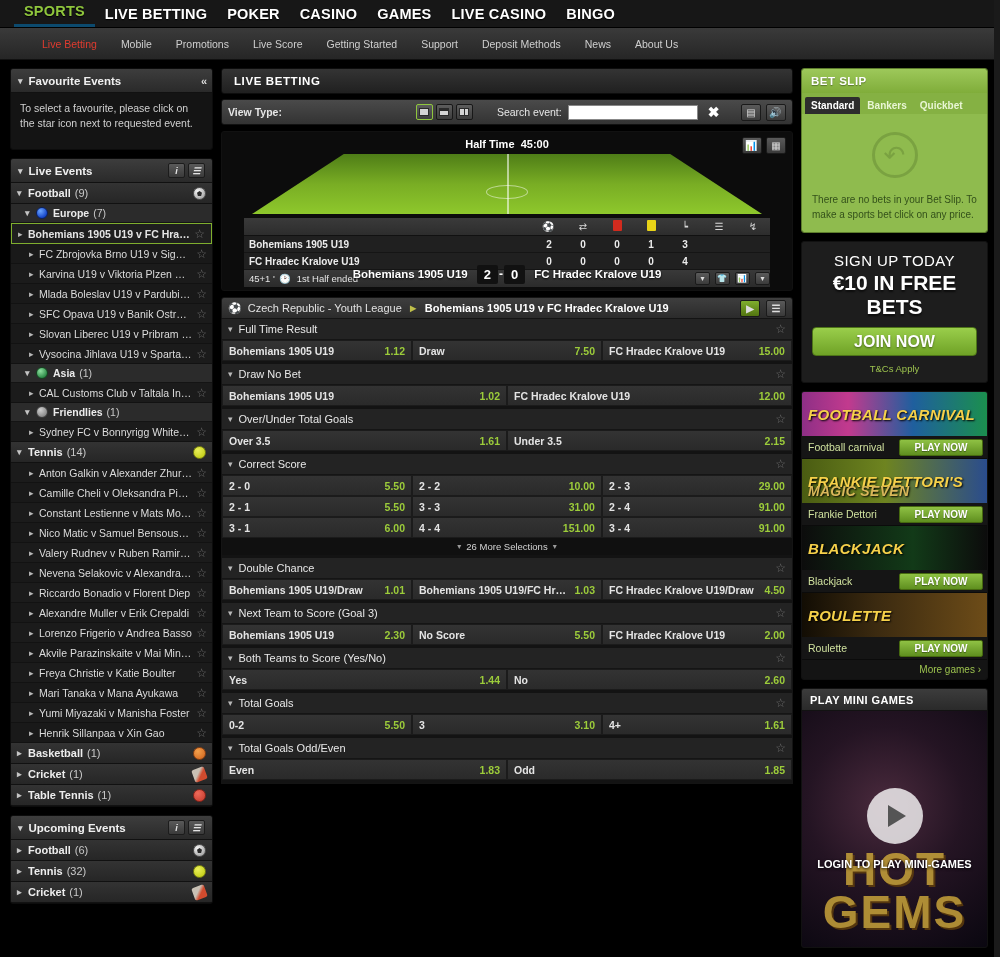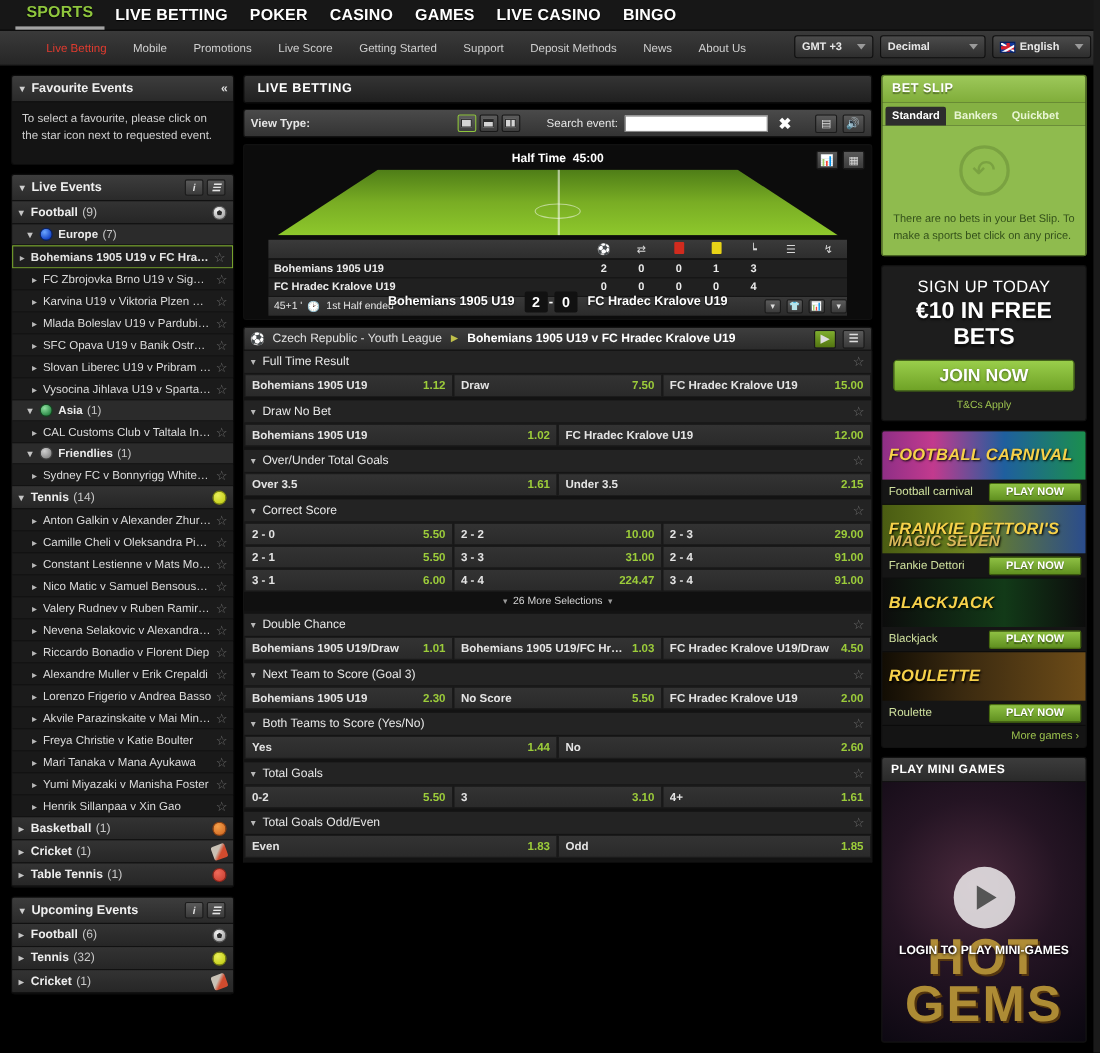"SPORTS" .topnav .item.active { border-bottom: 3px solid #a3a3a3 -> 3px solid #0c4a6e }
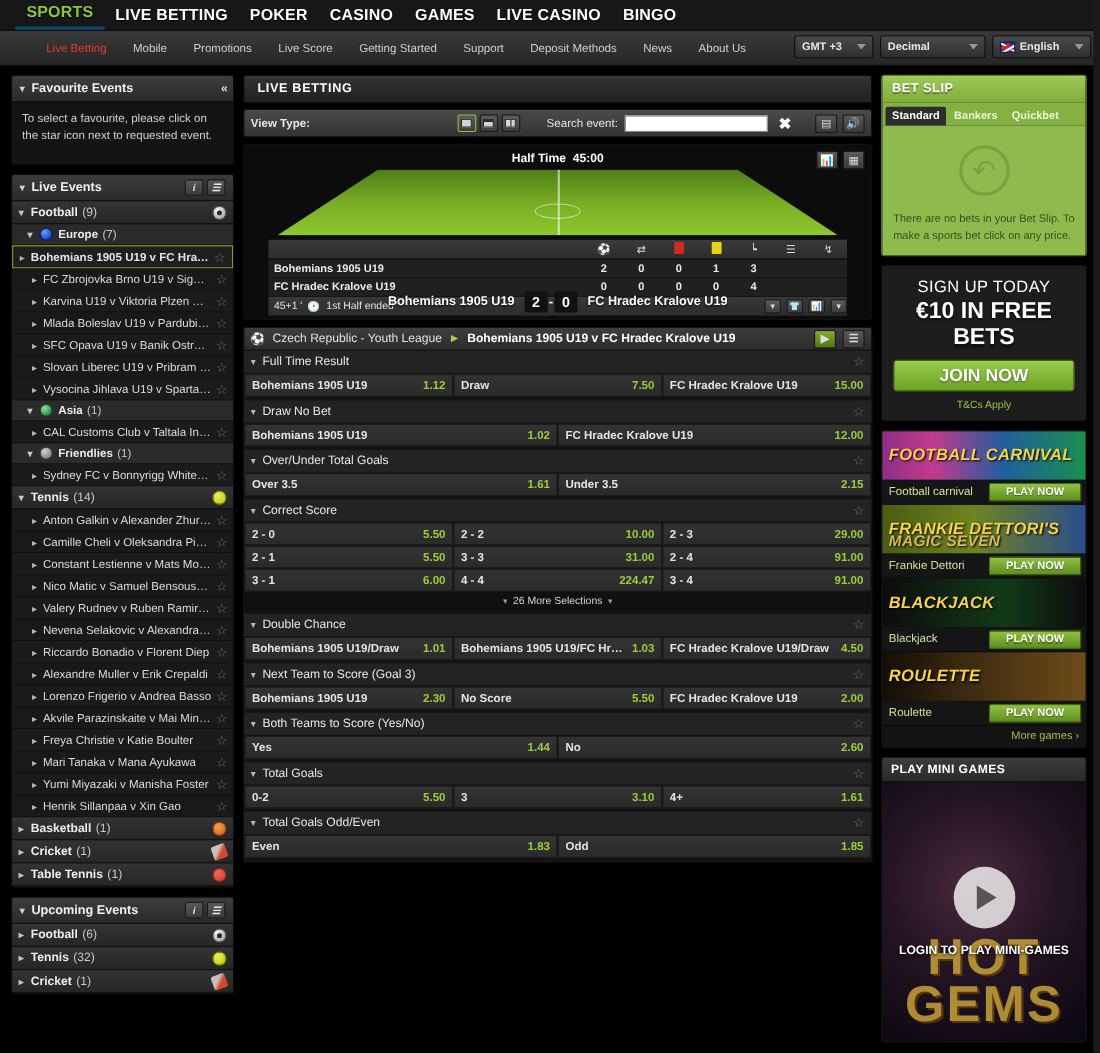"GMT +3" div.right { html: <div> <div> <span>GMT +3</span> <span></span> </div> <div> <span>Decimal</span> <span></span> </div> <div> <span> <i></i> </span> <span>English</span> <span></span> </div> </div> -> none }
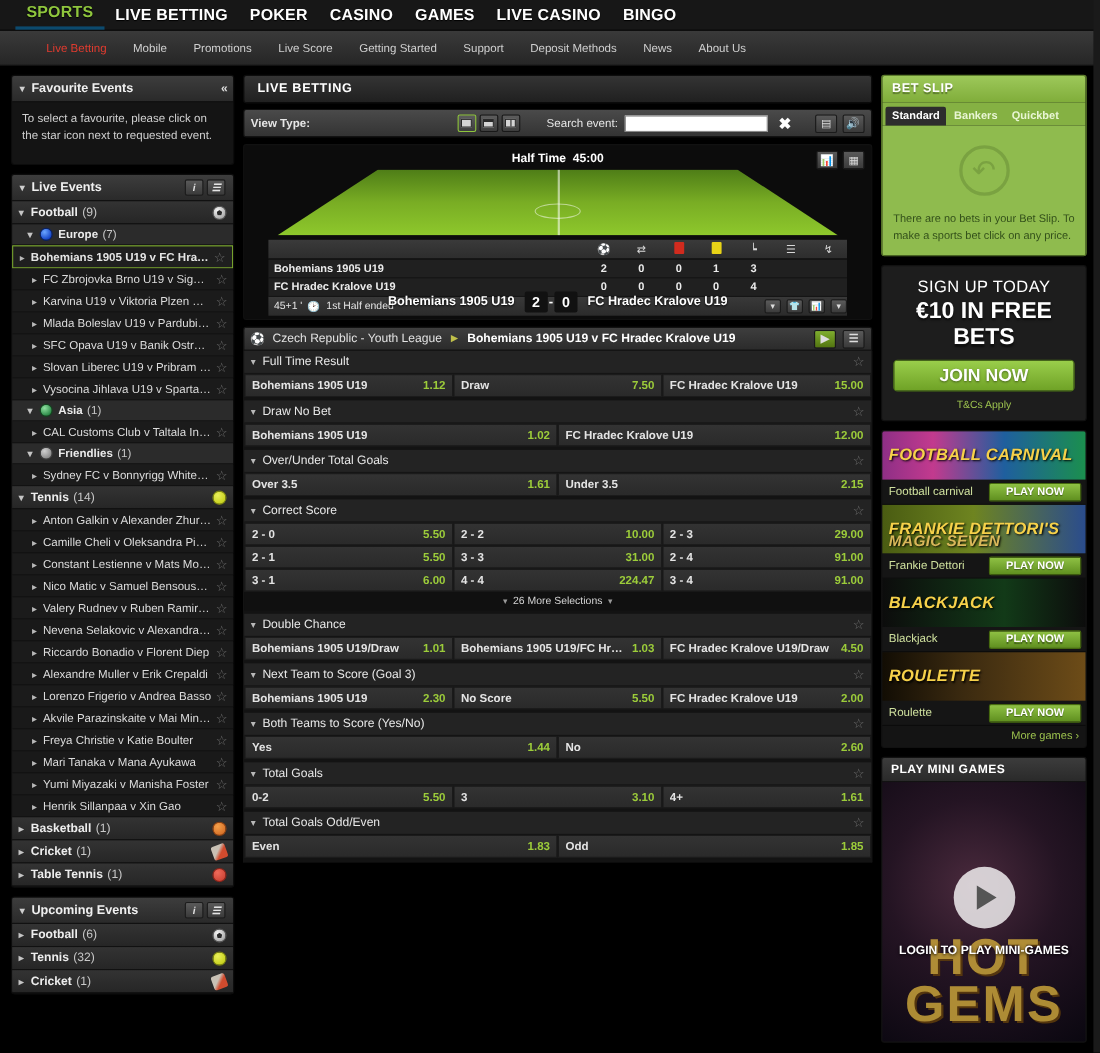"224.47" span.od { text: 224.47 -> 151.00 }
